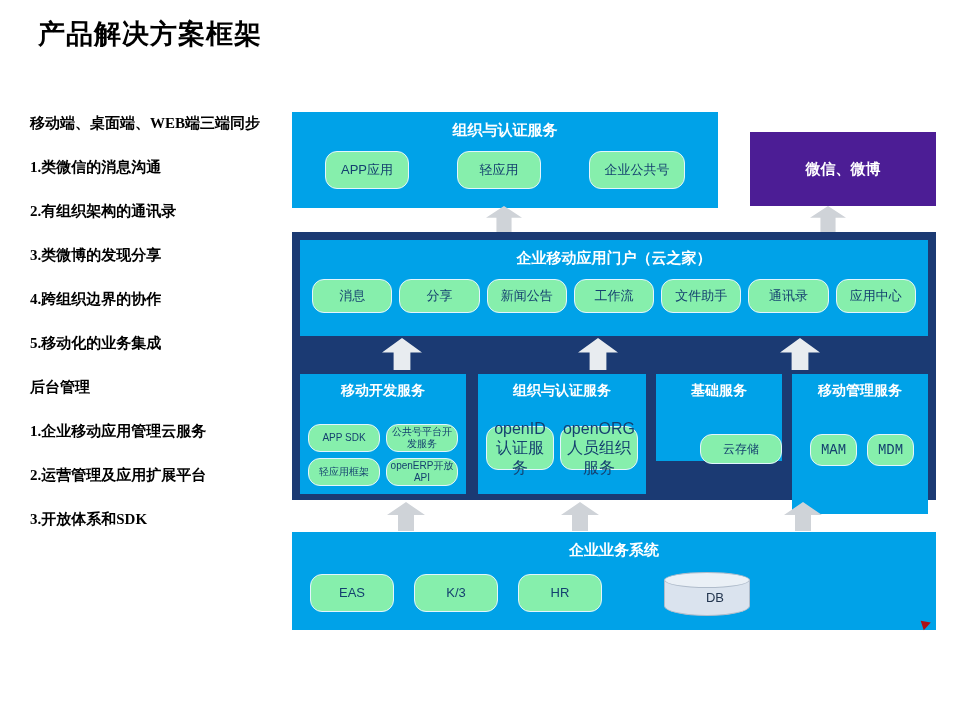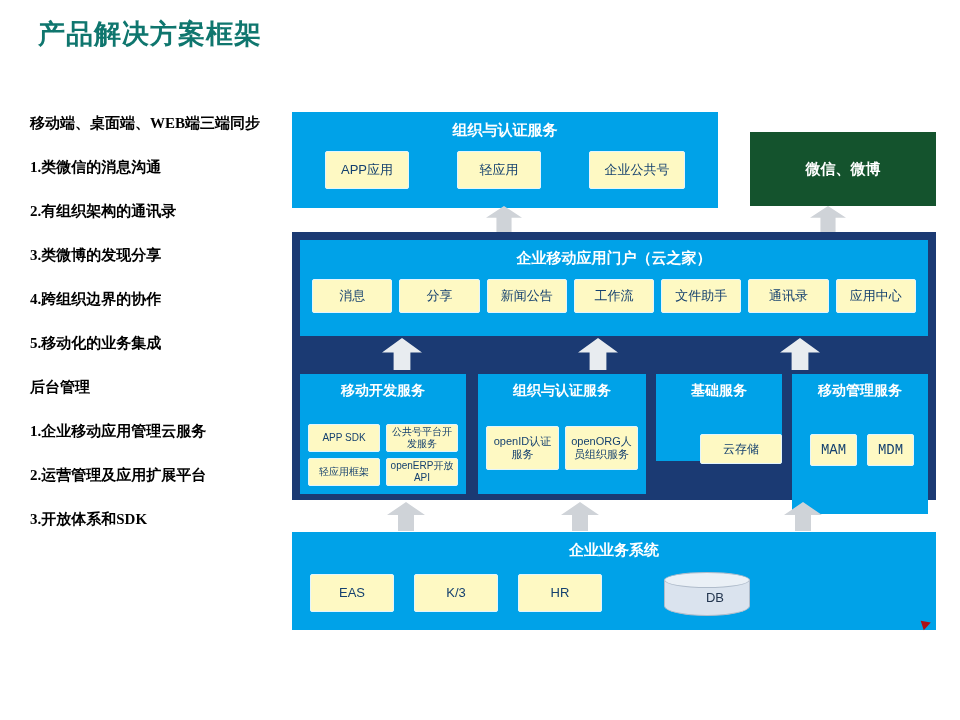"产品解决方案框架" .slide-title { color: #0f766e -> #000000 }
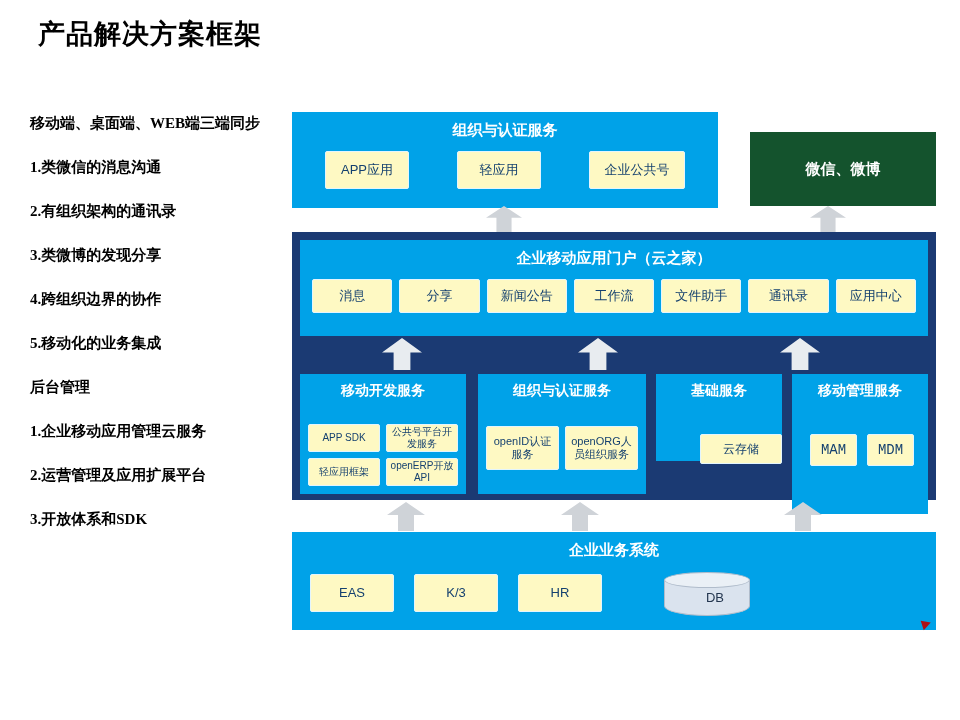"APP应用" .chip { background: #fef9c3 -> #86efac; border-radius: 2px -> 12px }
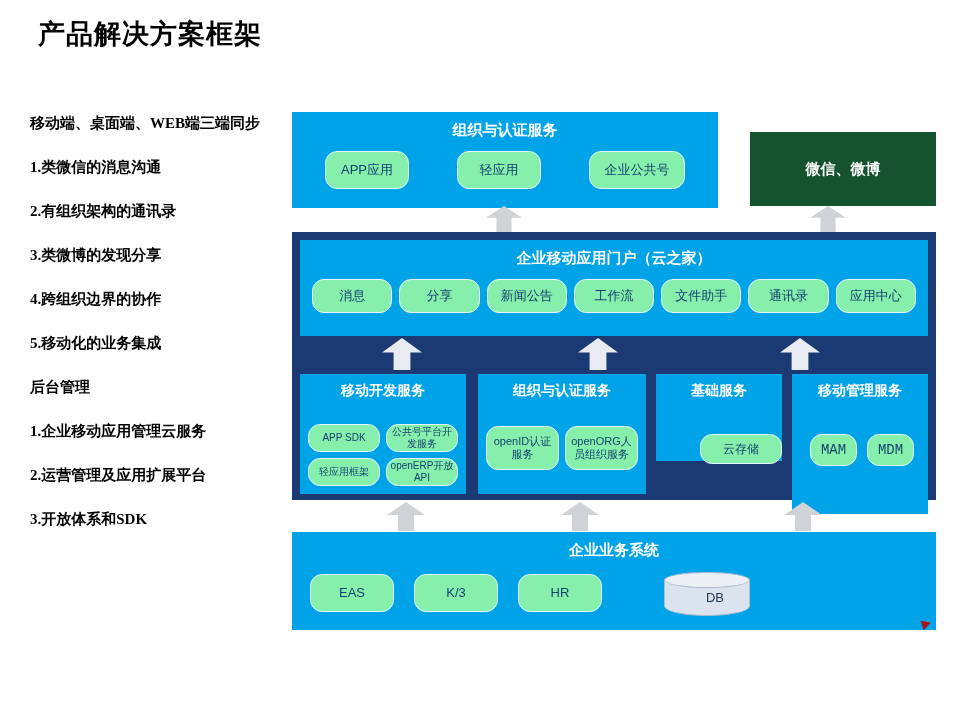"微信、微博" .orange-box { background: #14532d -> #4c1d95 }
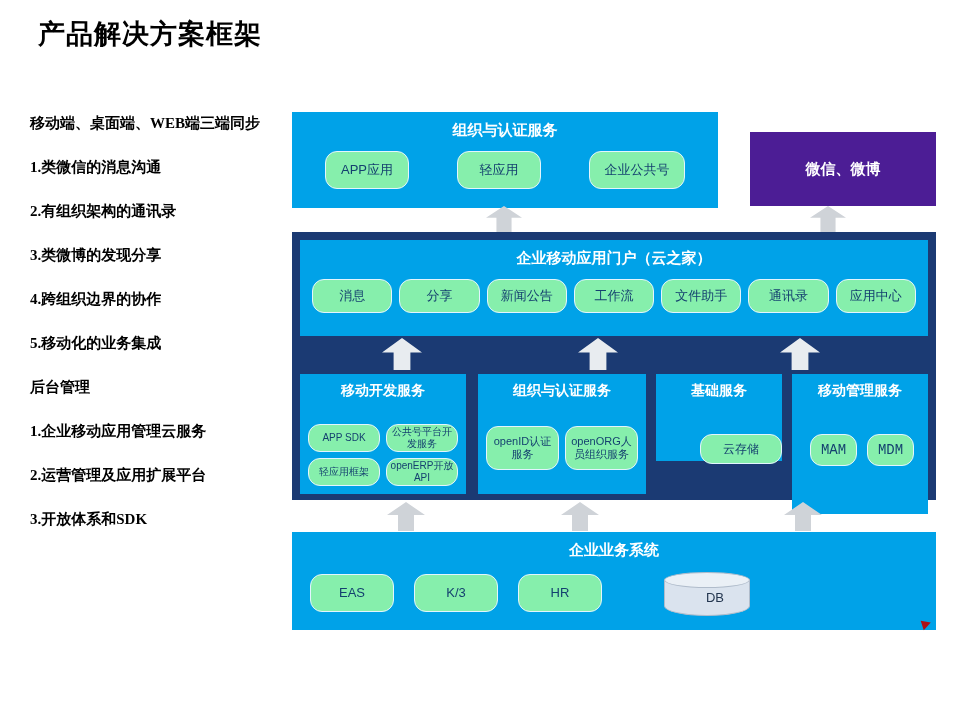"openID认证服务" .svc-duo .chip { font-size: 11px -> 16px }
